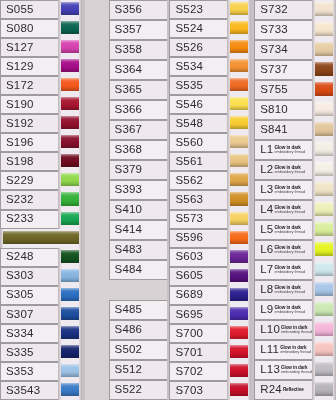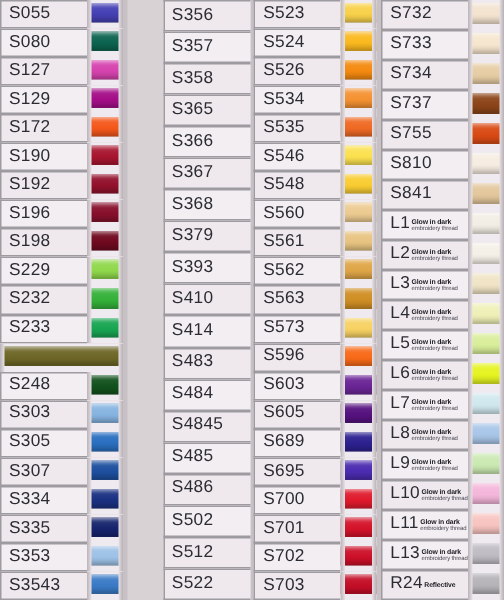"S364" div.row { html: none -> <div> <div> <span>S364</span> </div> <div> <div></div> <div></div> <div></div> </div> </div> }
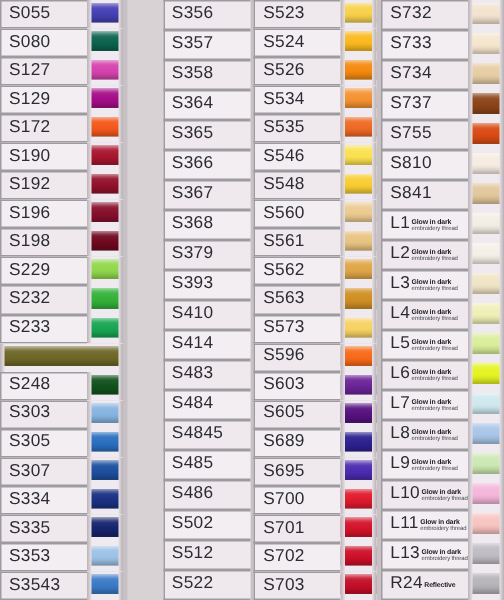"S4845" div.code-cell { html: <div> <span>S4845</span> </div> -> none }
